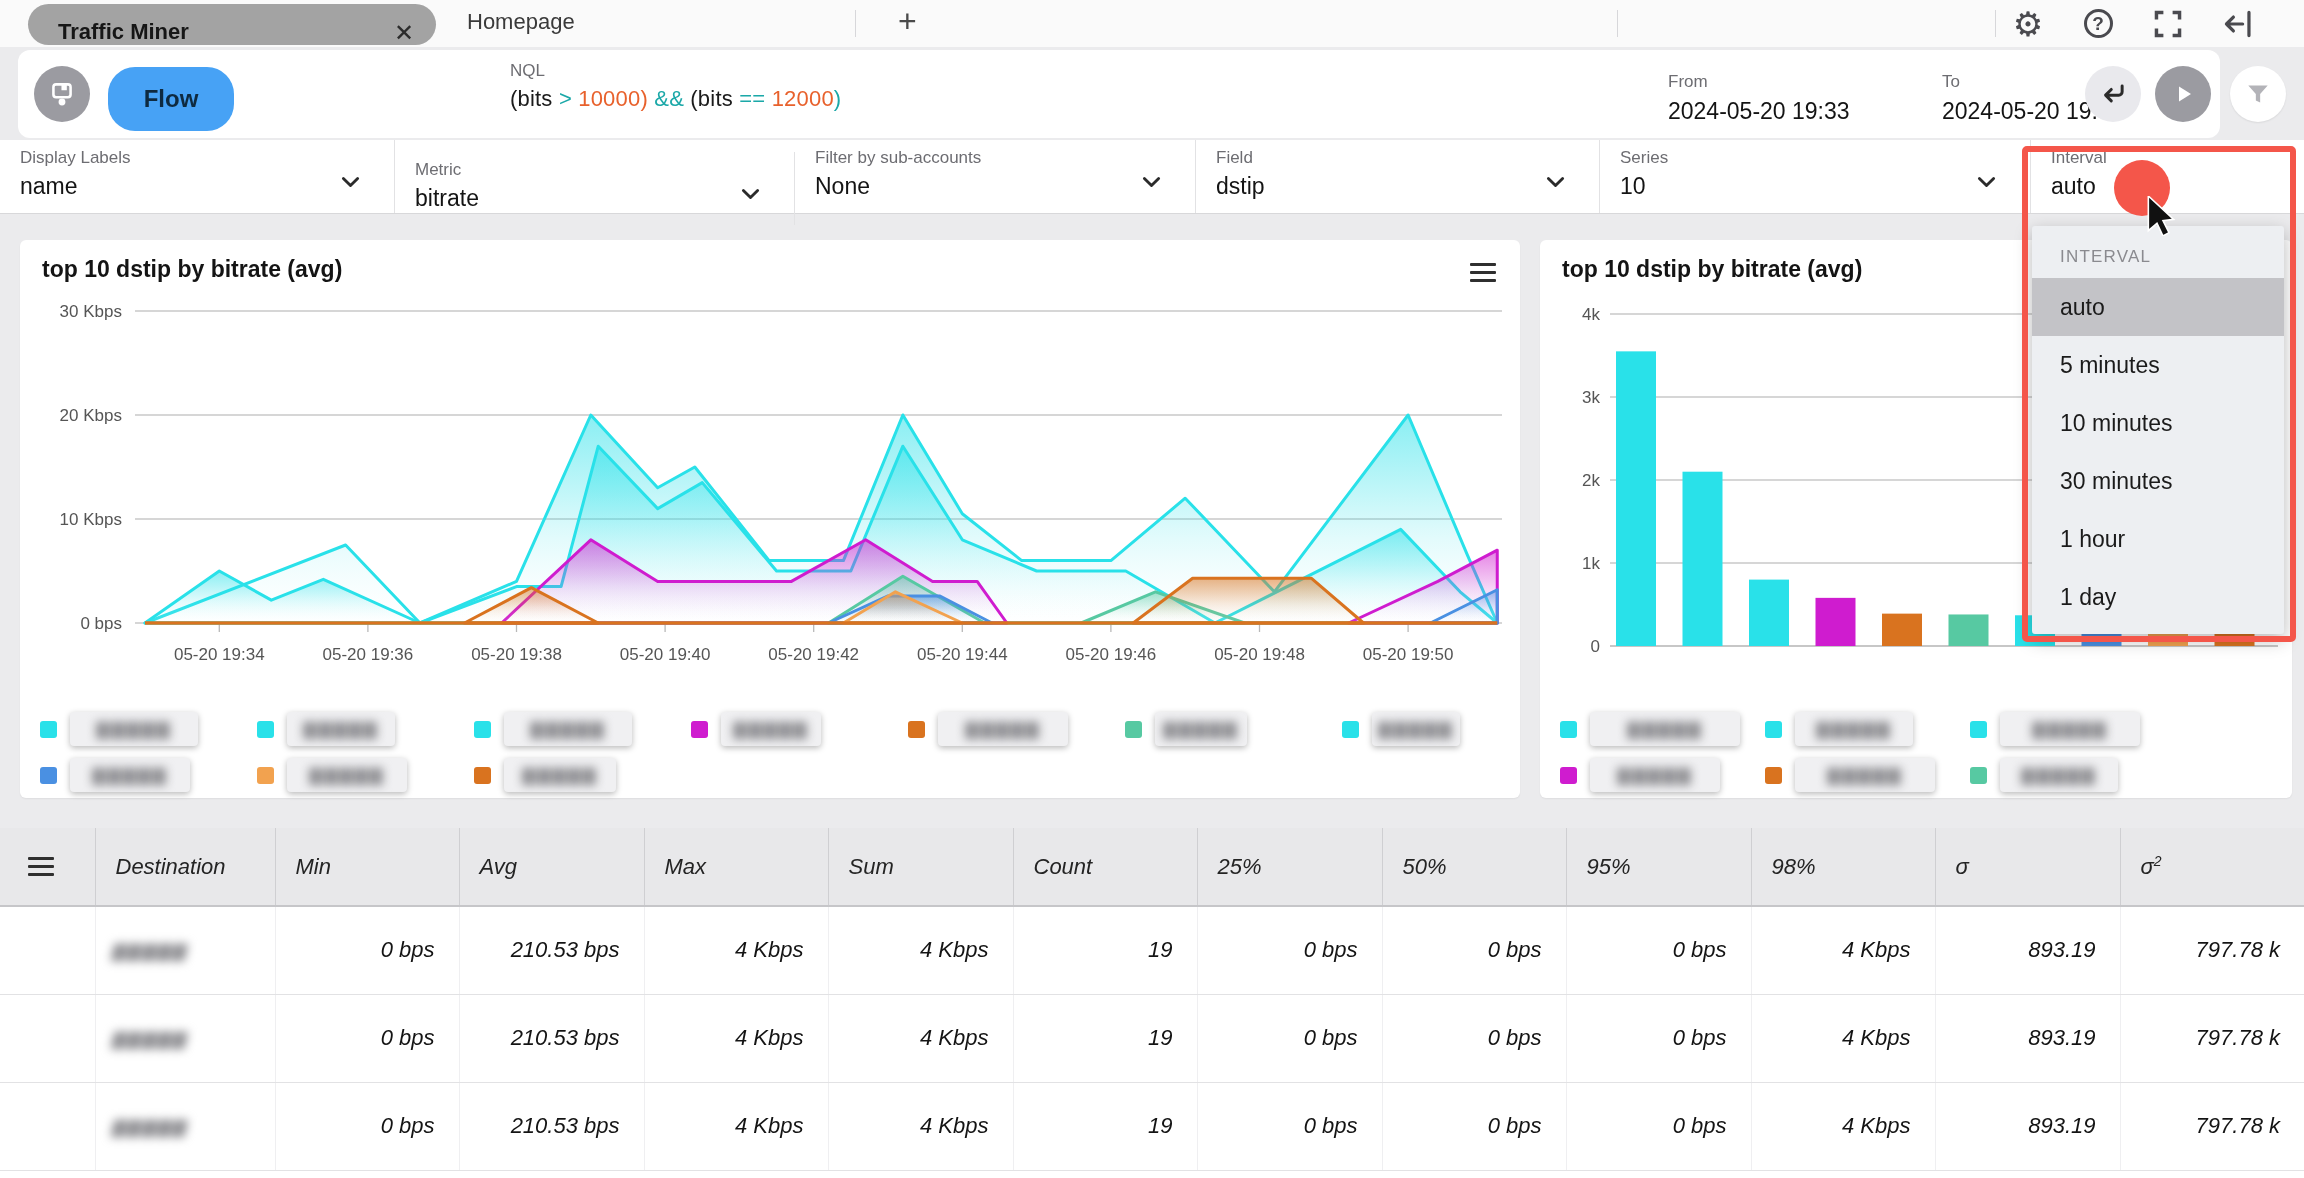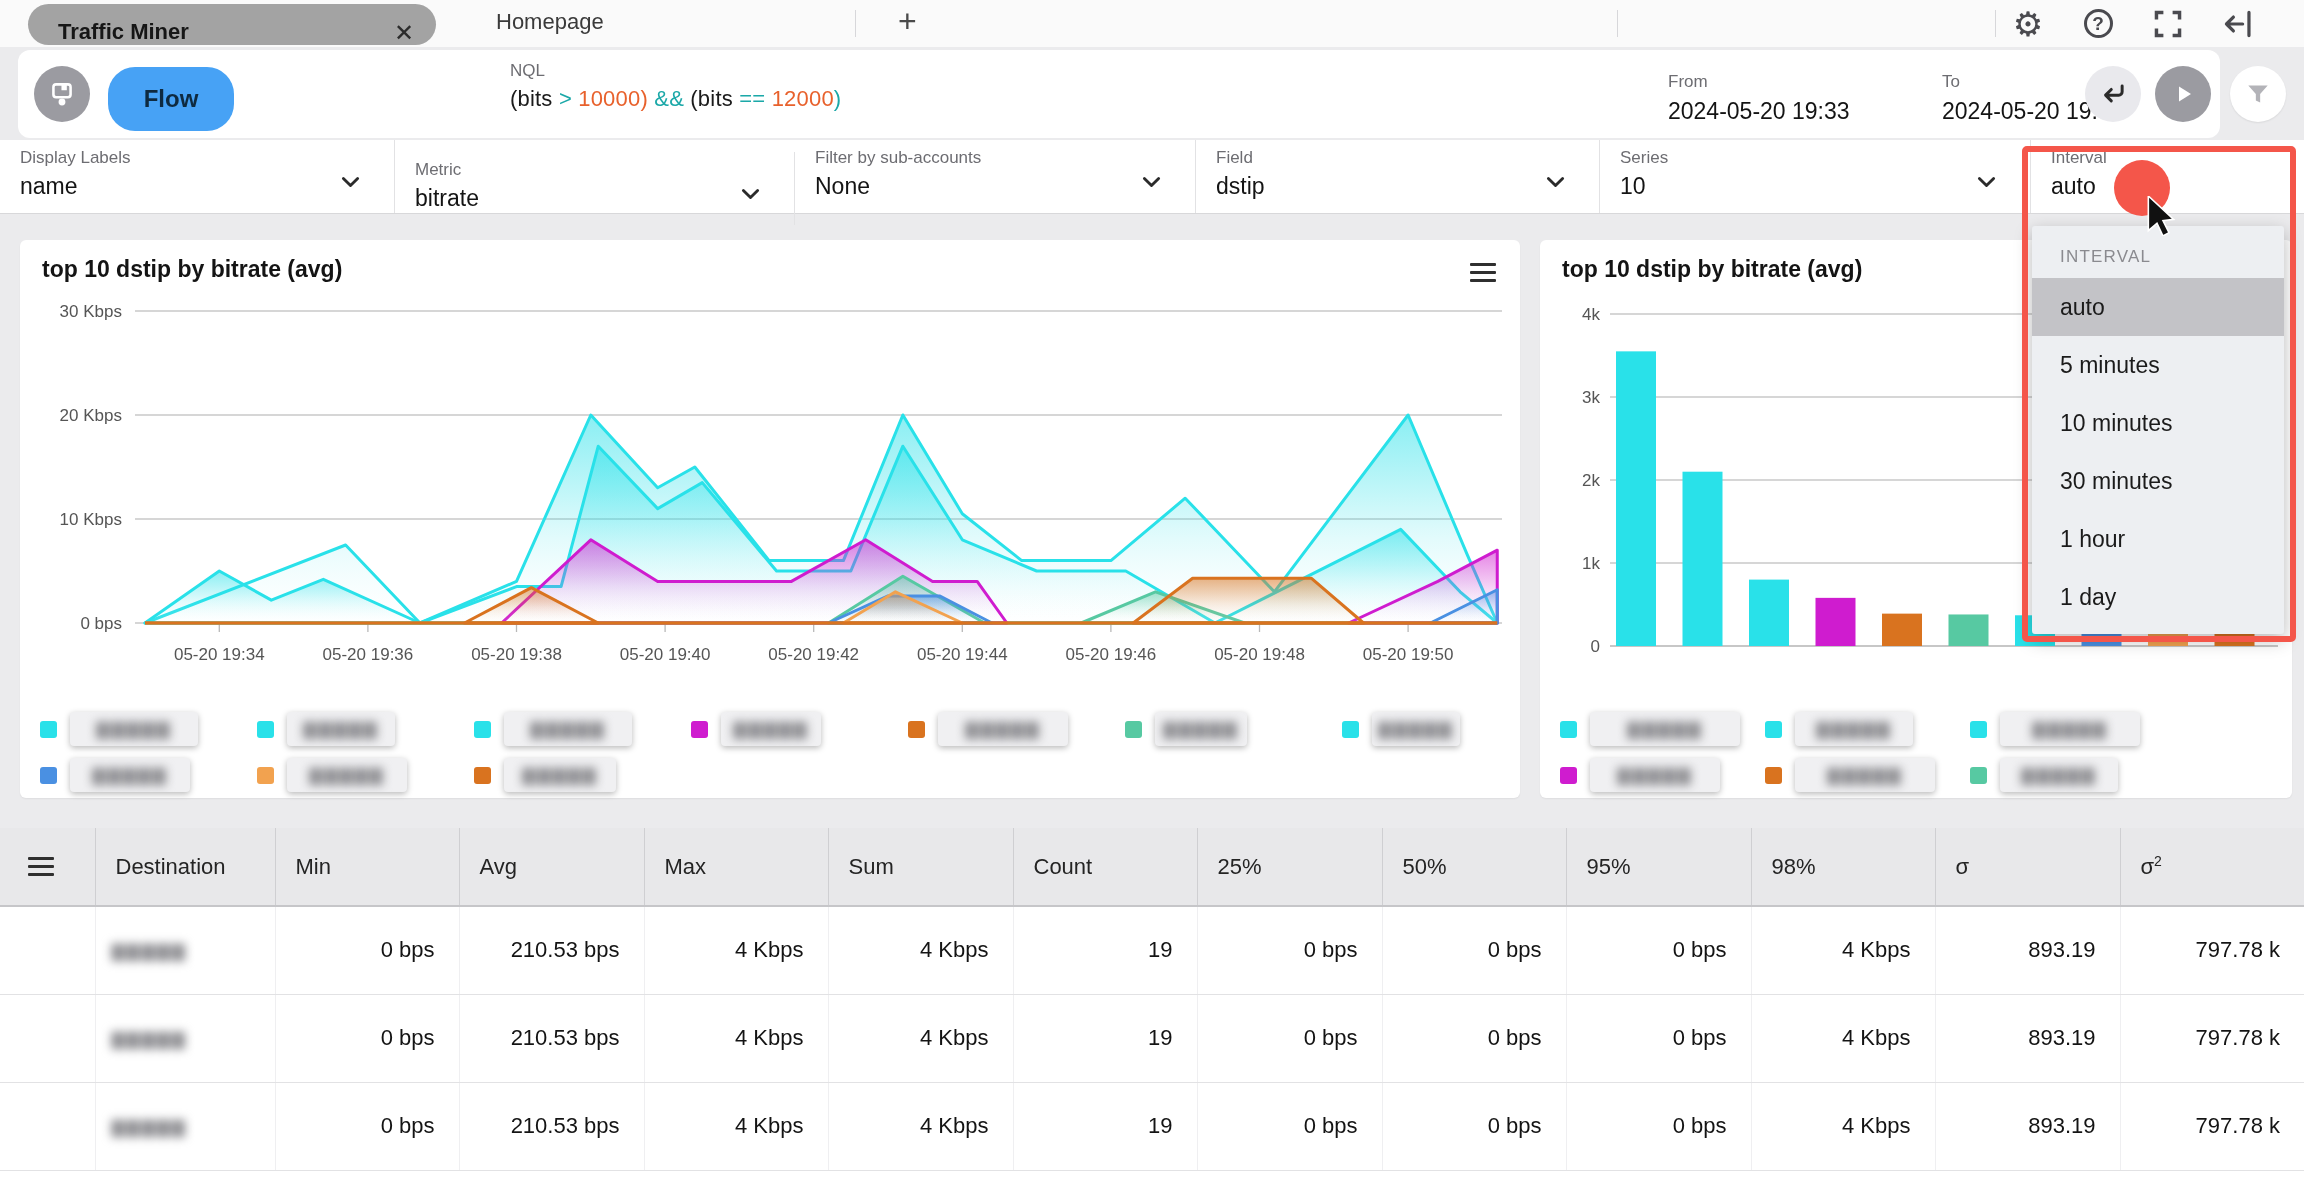"Homepage" .tab-plain { left: 496px -> 467px }
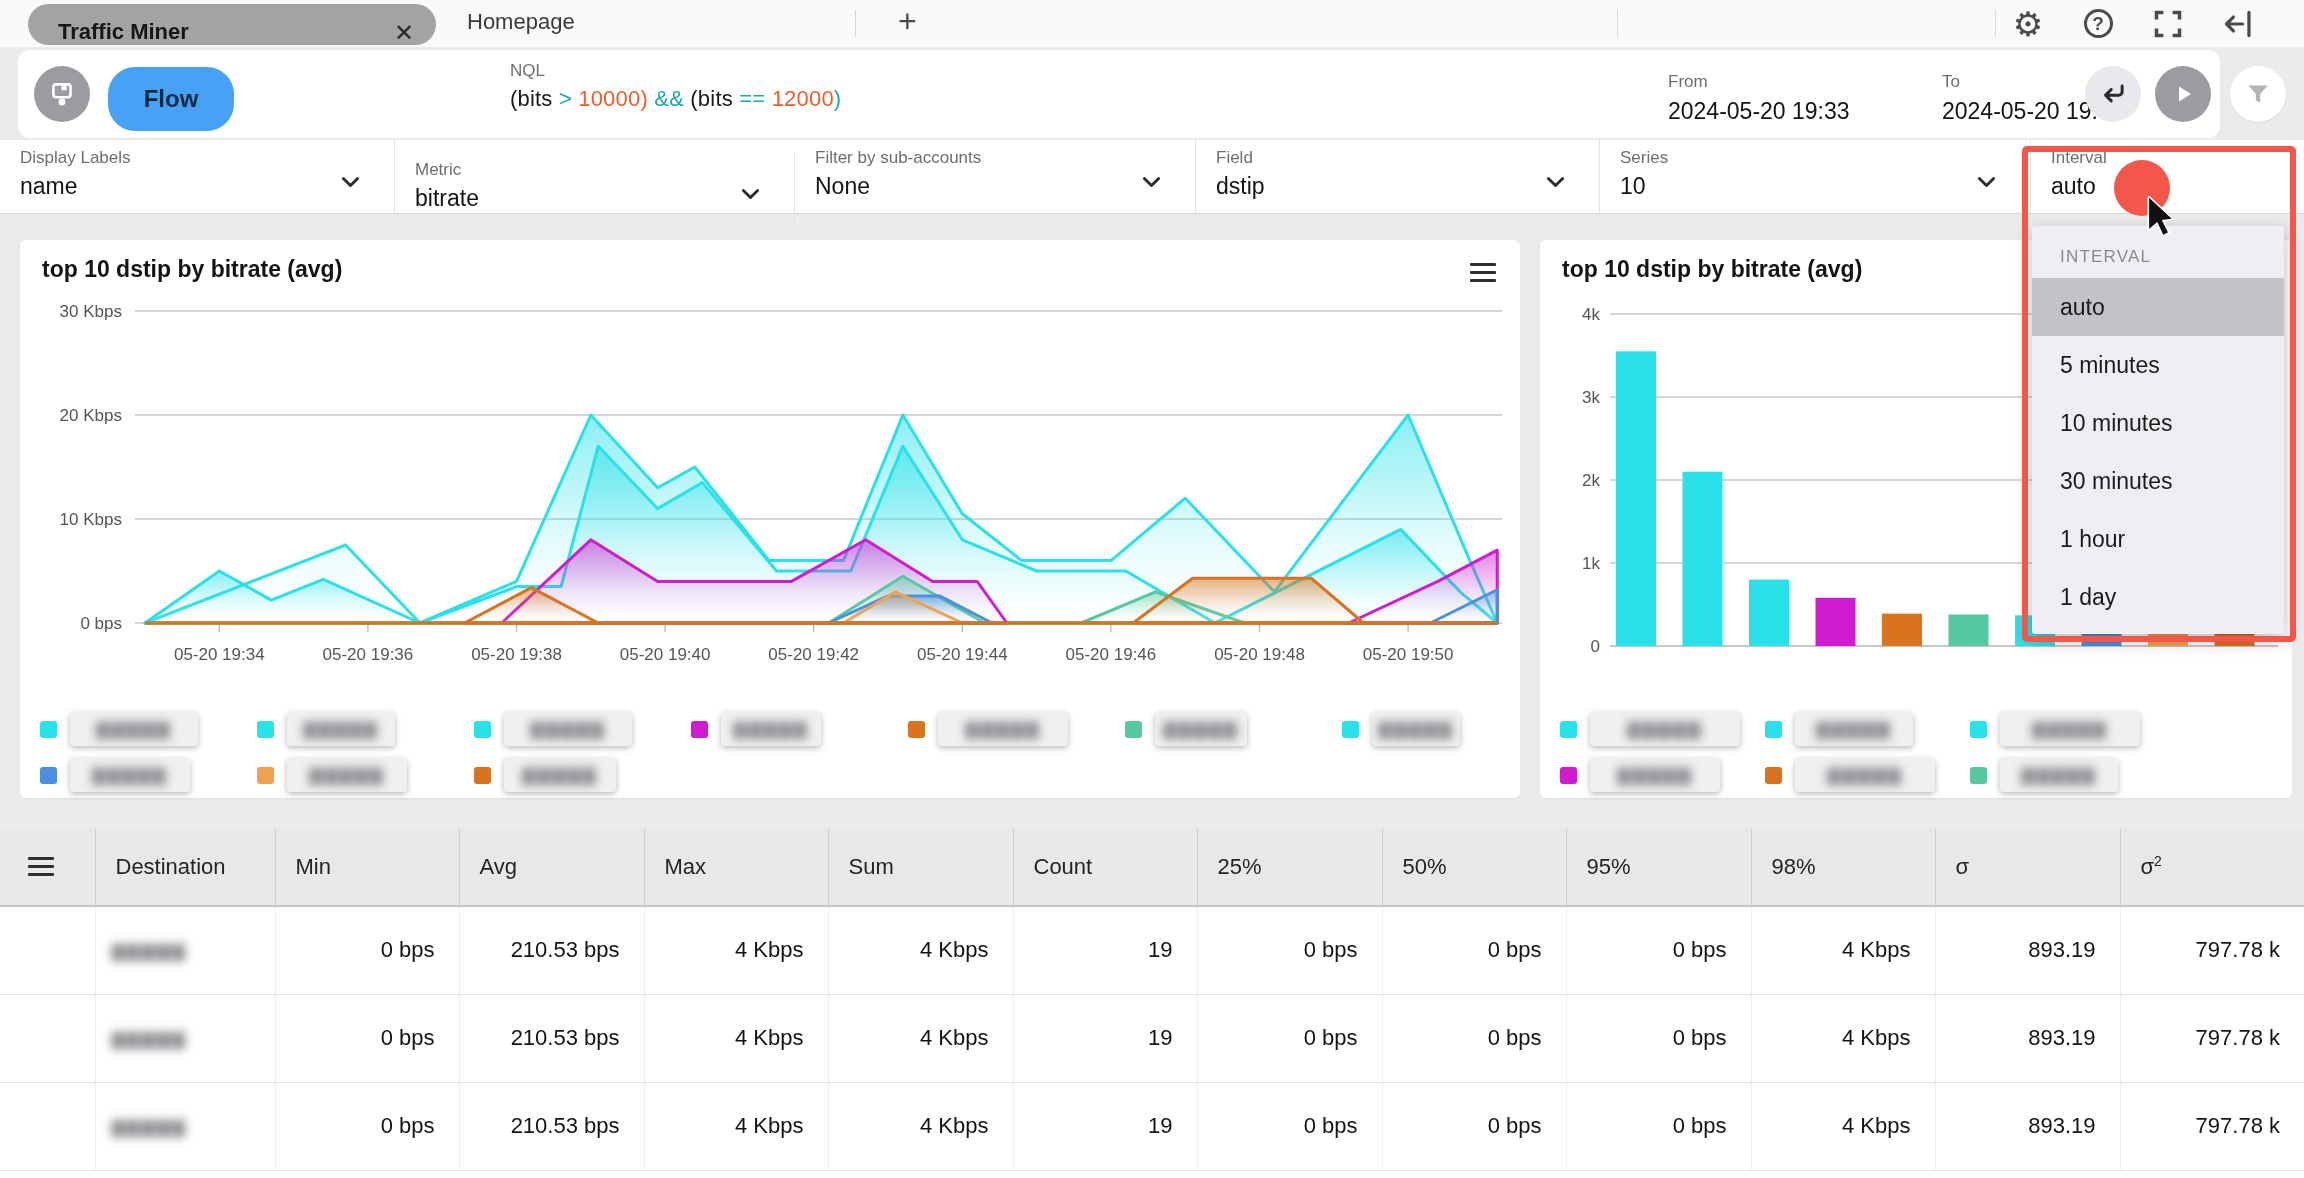"Destination" table { font-style: none -> italic }
